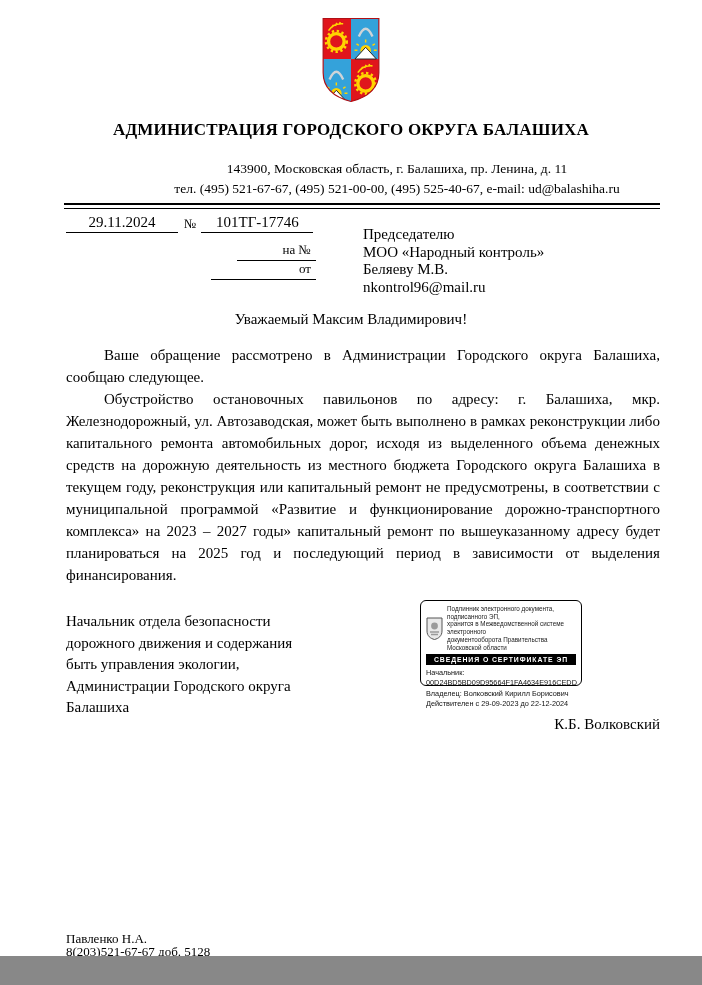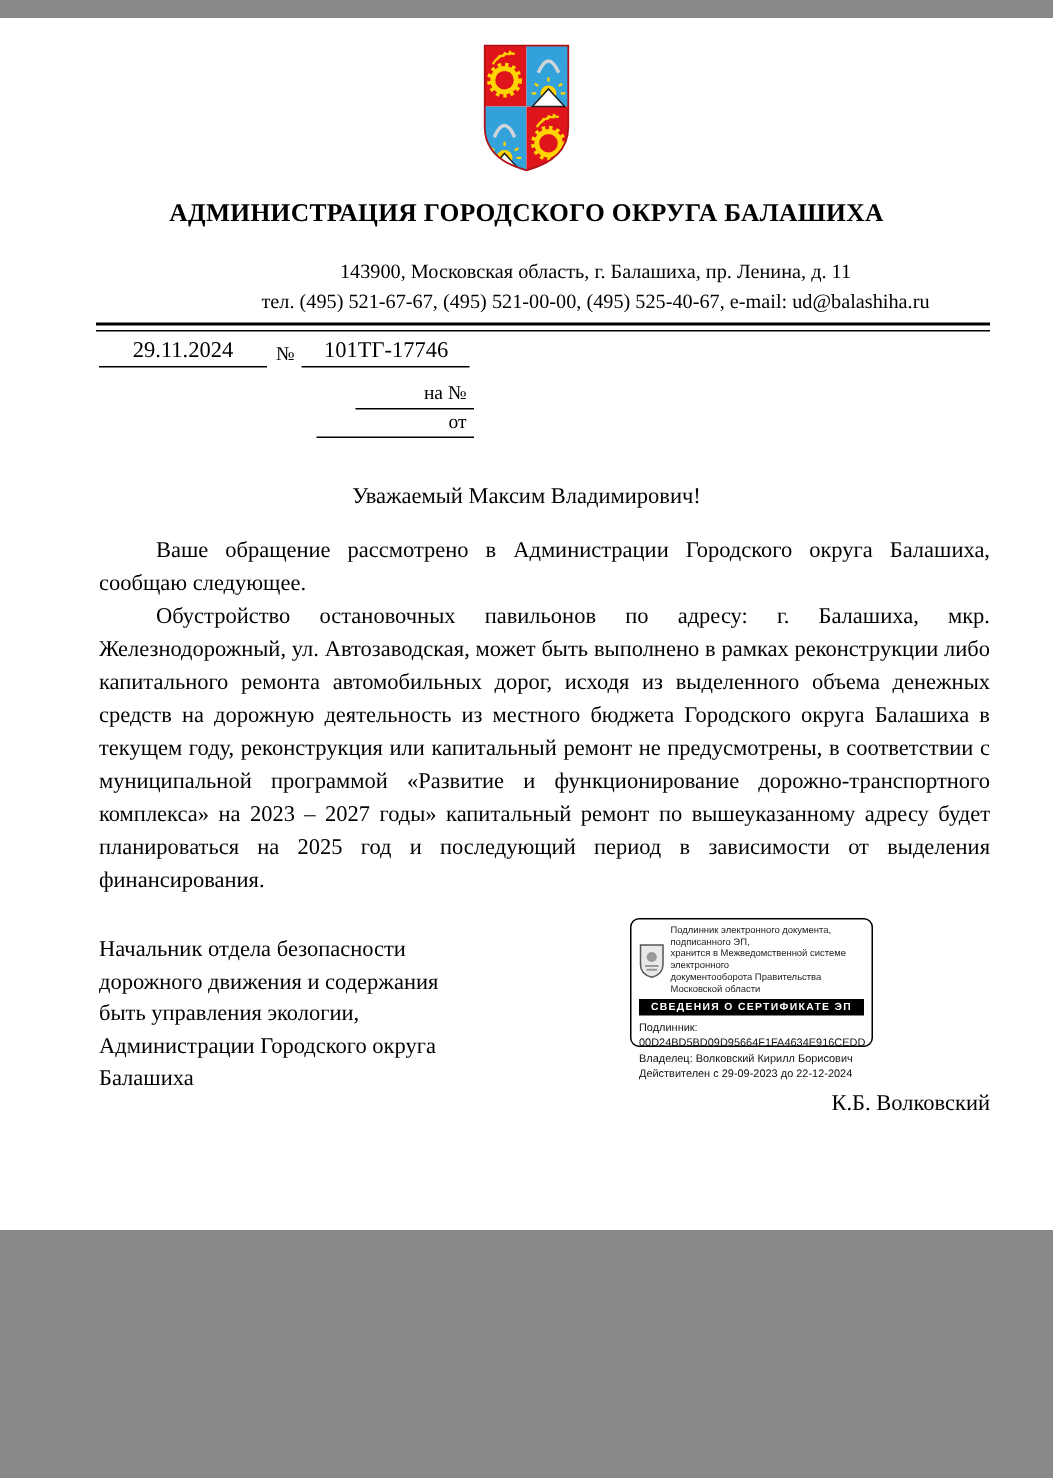"АДМИНИСТРАЦИЯ ГОРОДСКОГО ОКРУГА БАЛАШИХА" .page { height: 808px -> 956px; margin: 12px auto -> 0 auto }
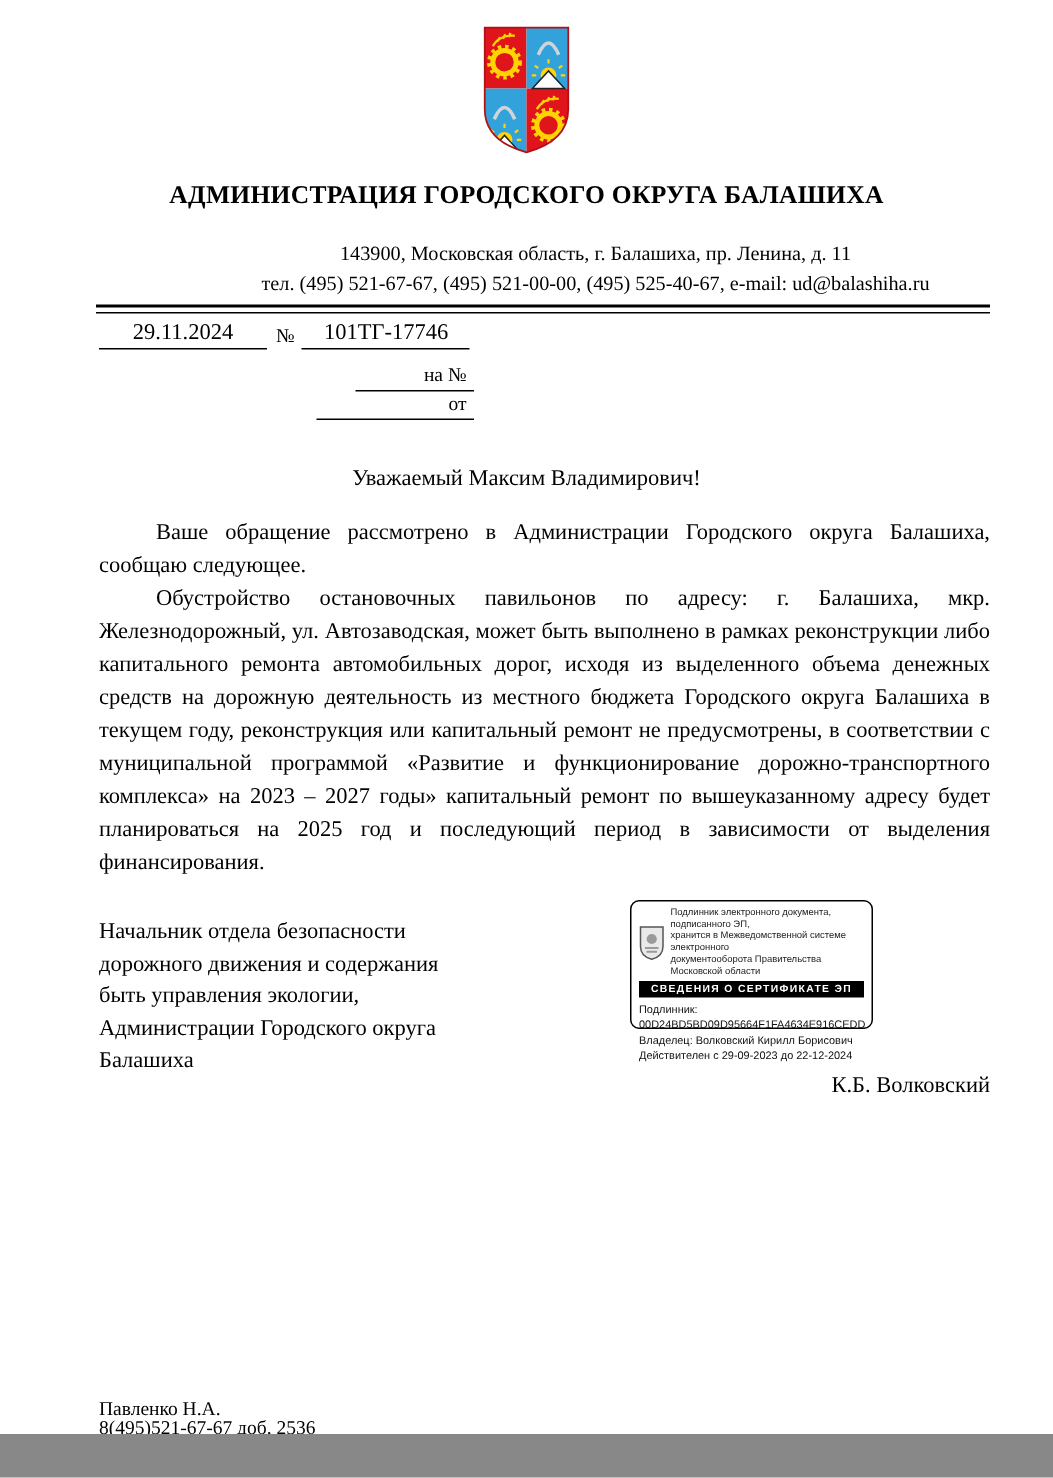"Председателю" div.recipient { html: none -> <div> <div>Председателю</div> <div>МОО «Народный контроль»</div> <div>Беляеву М.В.</div> <div>nkontrol96@mail.ru</div> </div> }
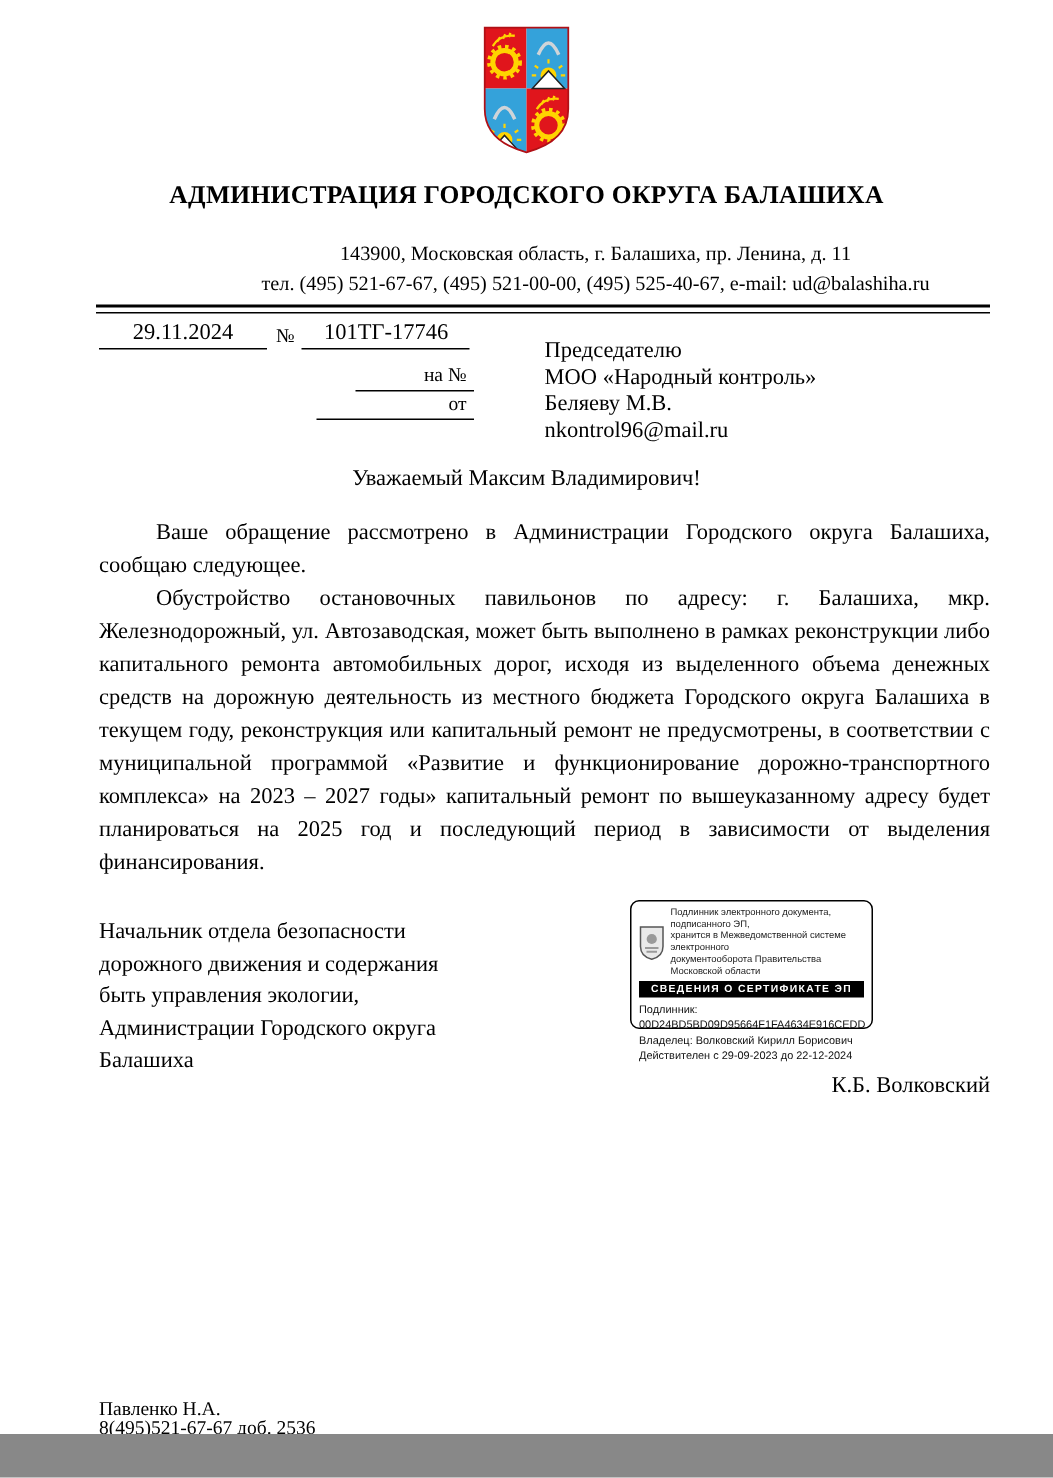"Подлинник:" div { text: Подлинник -> Начальник }
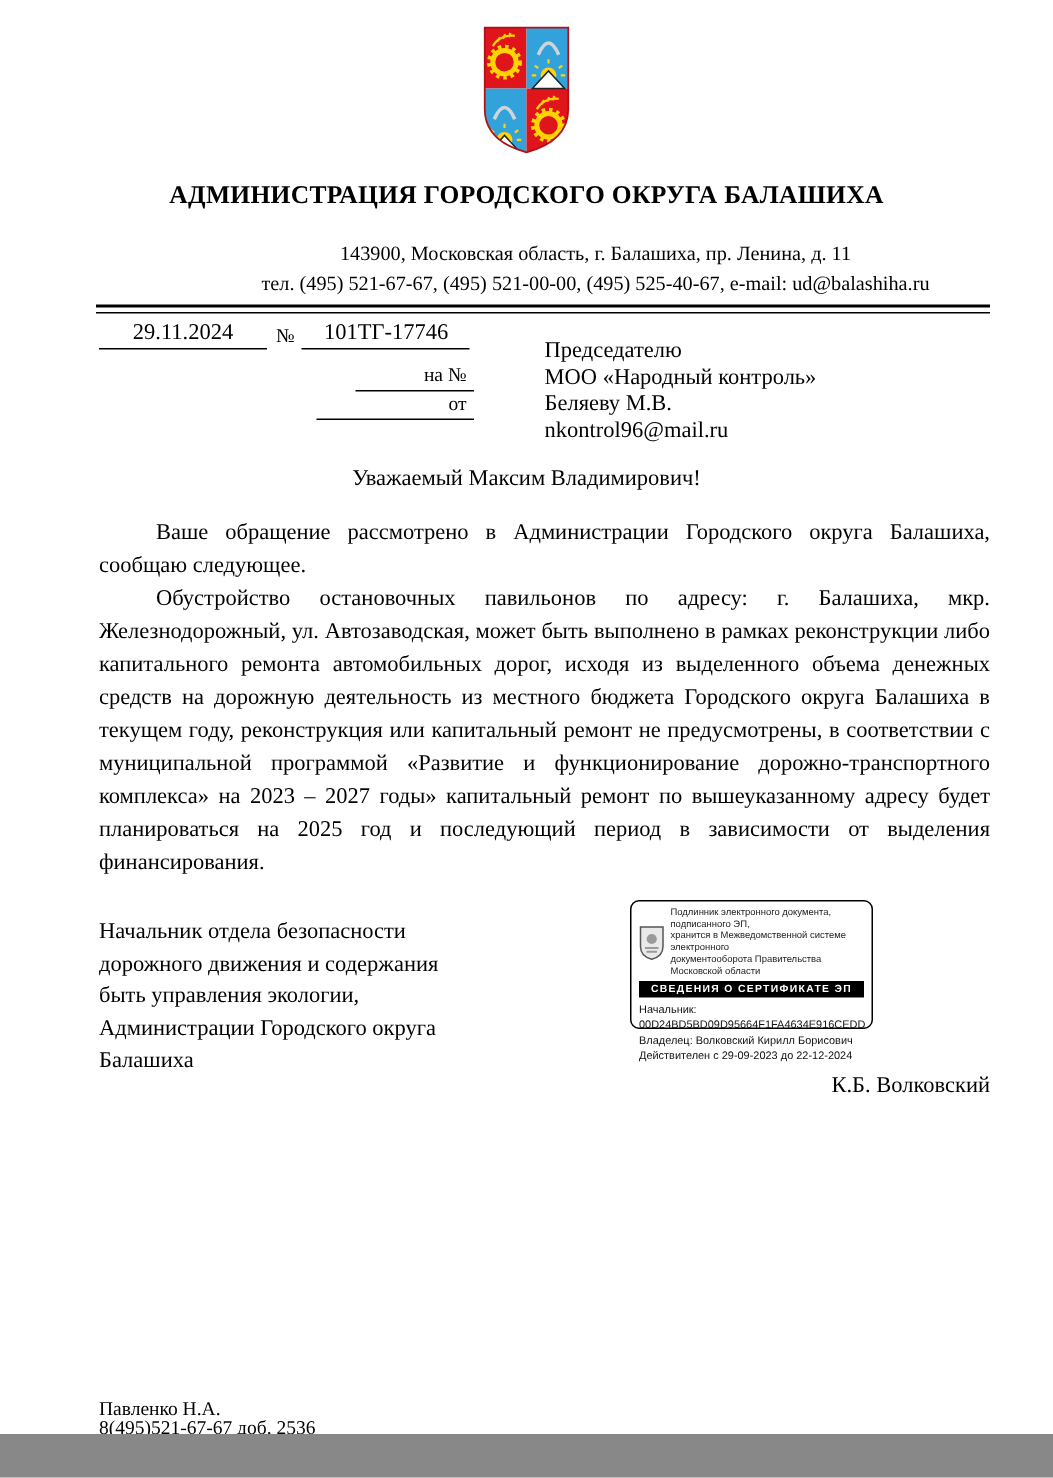"8(495)521-67-67 доб. 2536" div { text: 495)521-67-67 доб. 2536 -> 203)521-67-67 доб. 5128 }
